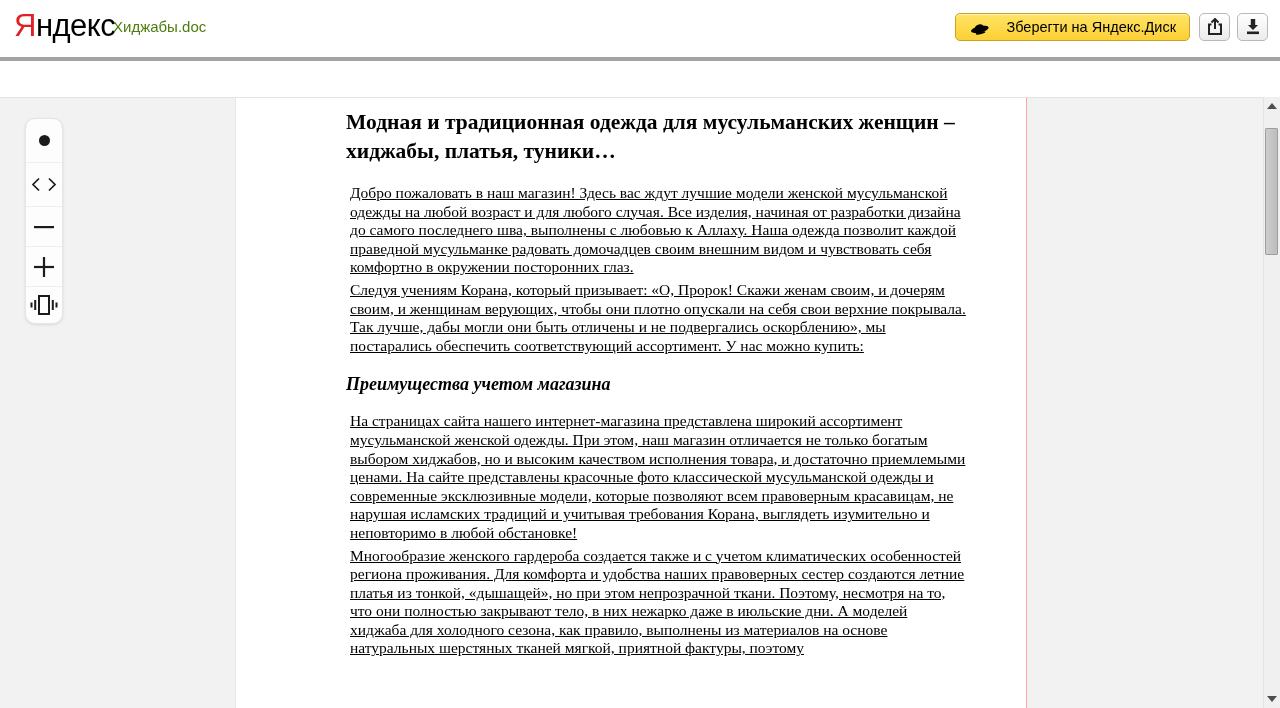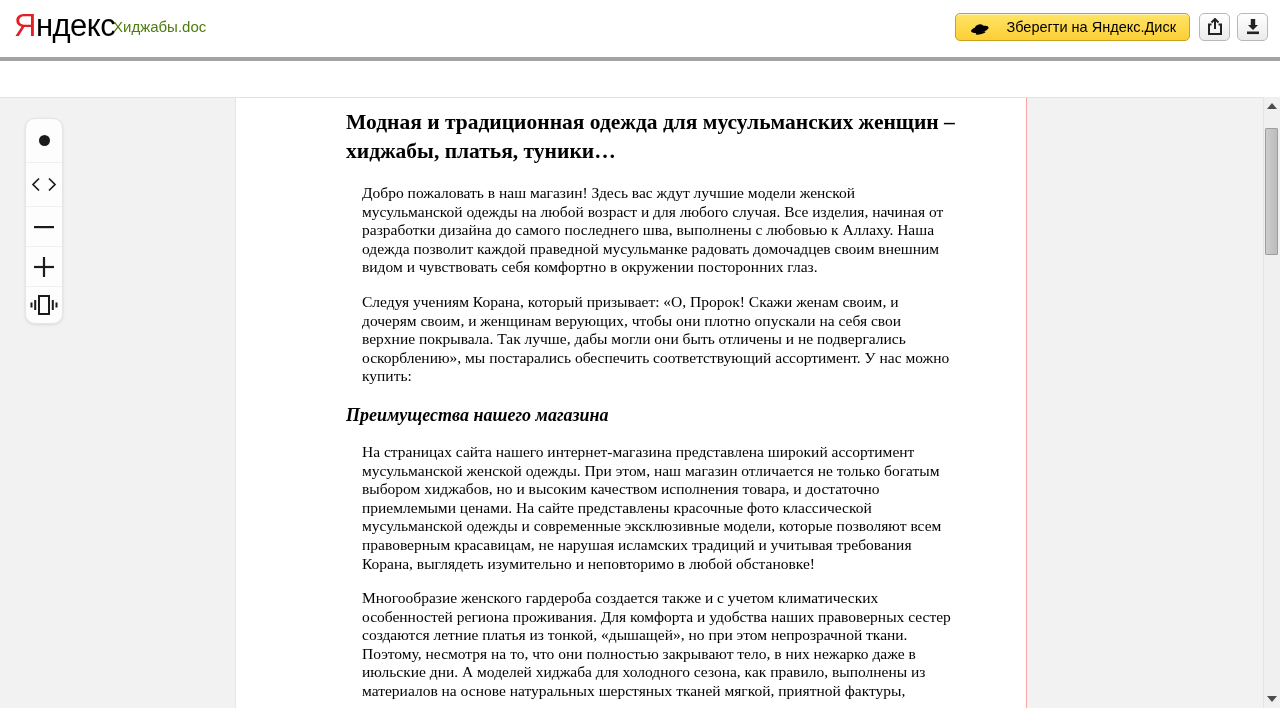"Добро пожаловать в наш магазин!" .doc-content p { margin: 16px -> 4px; text-decoration: none -> underline }
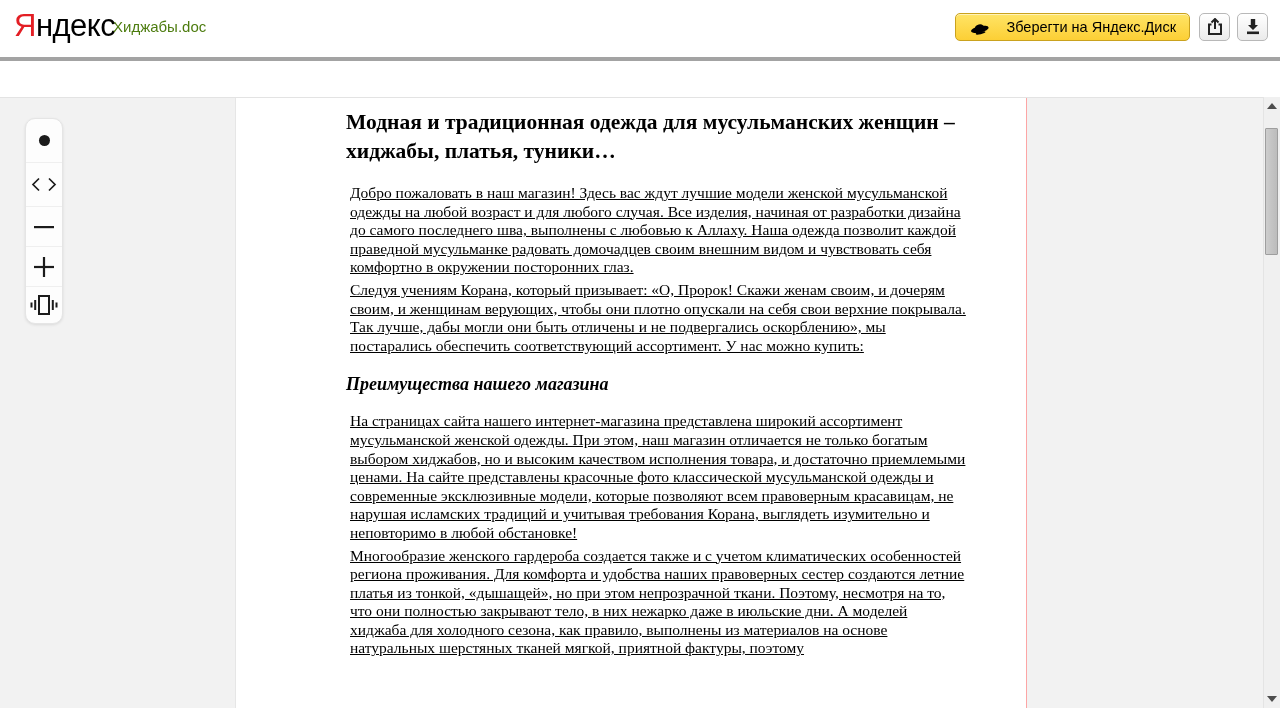"Преимущества нашего магазина" h2.doc-subheading { text: нашего -> учетом }
